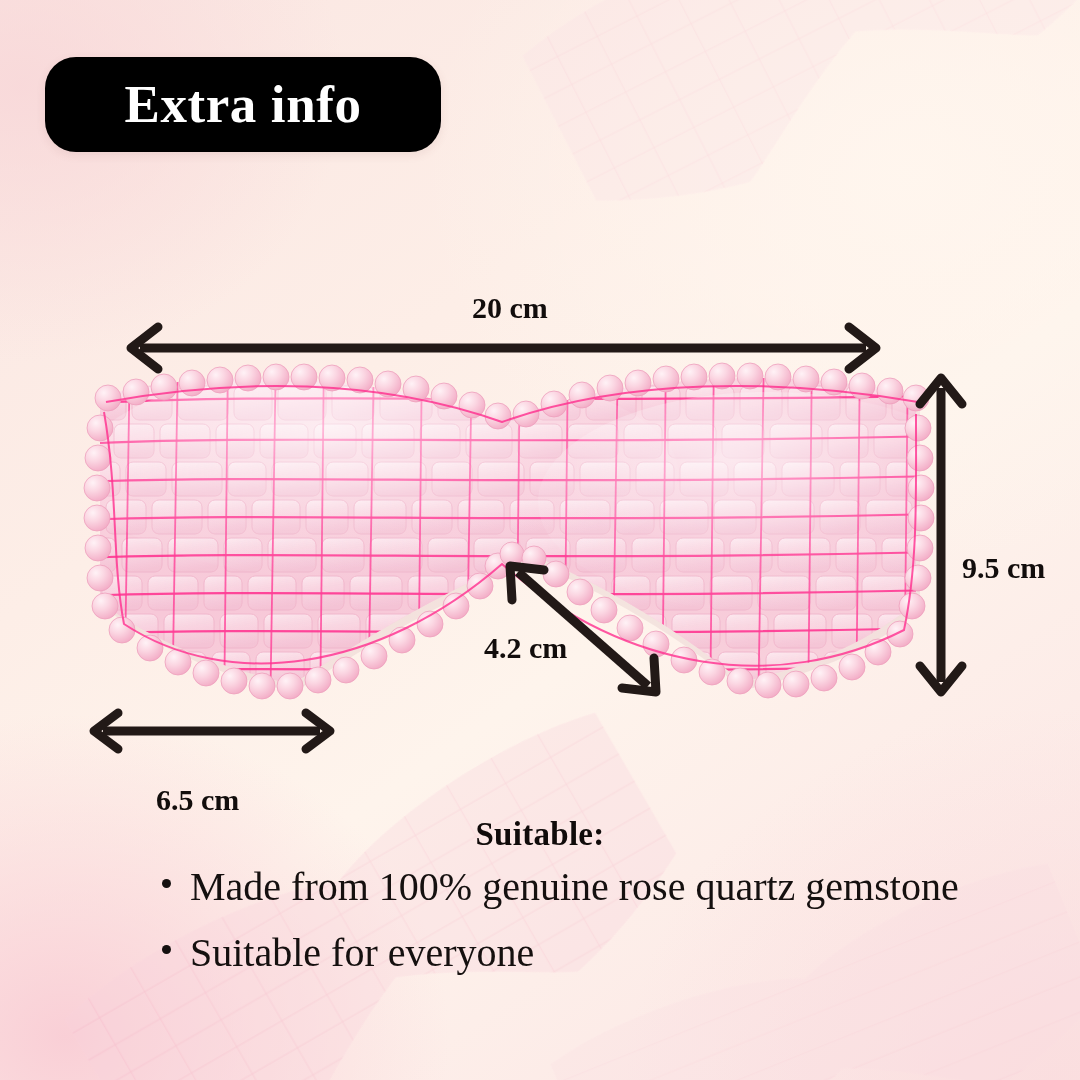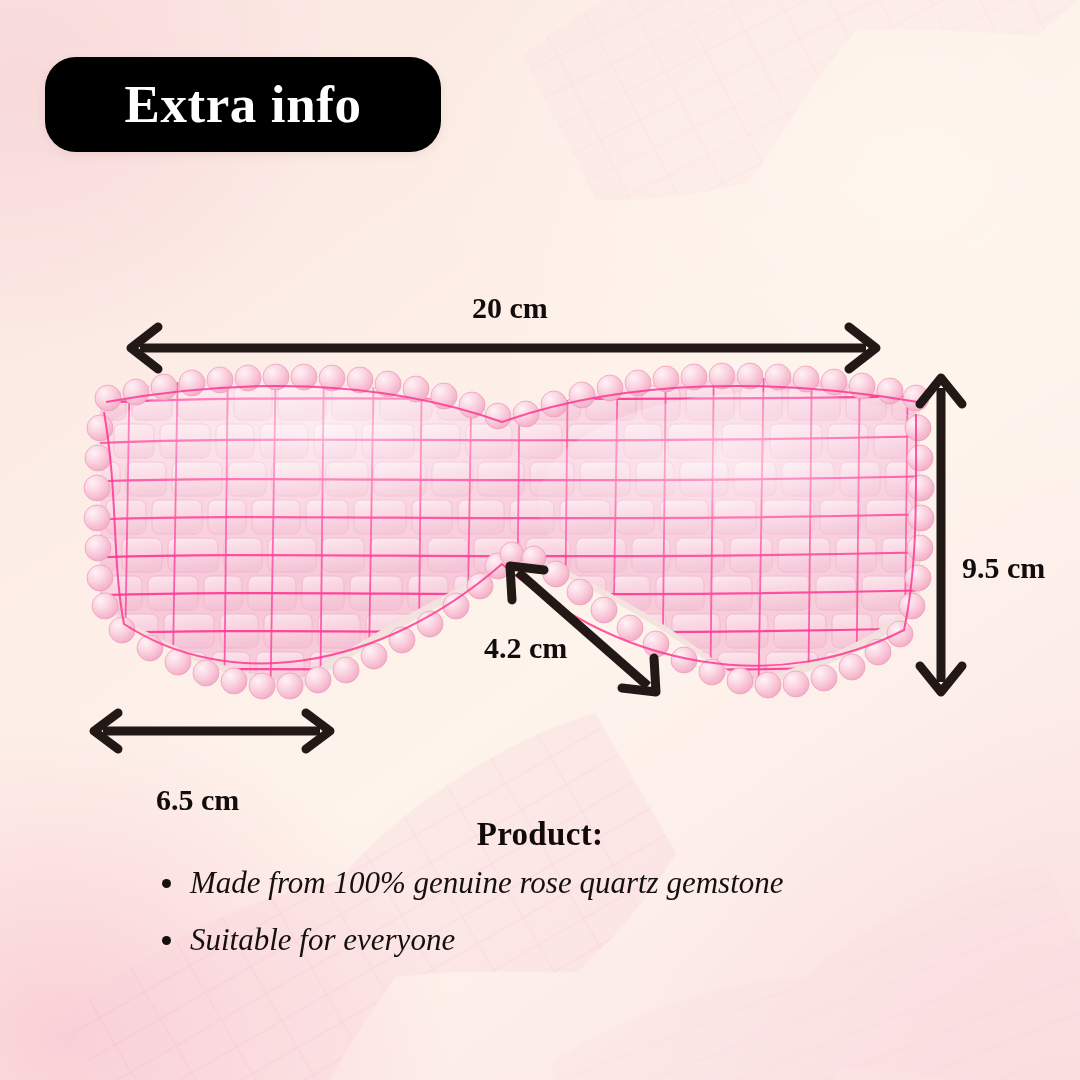"Product:" div.heading { text: Product -> Suitable }
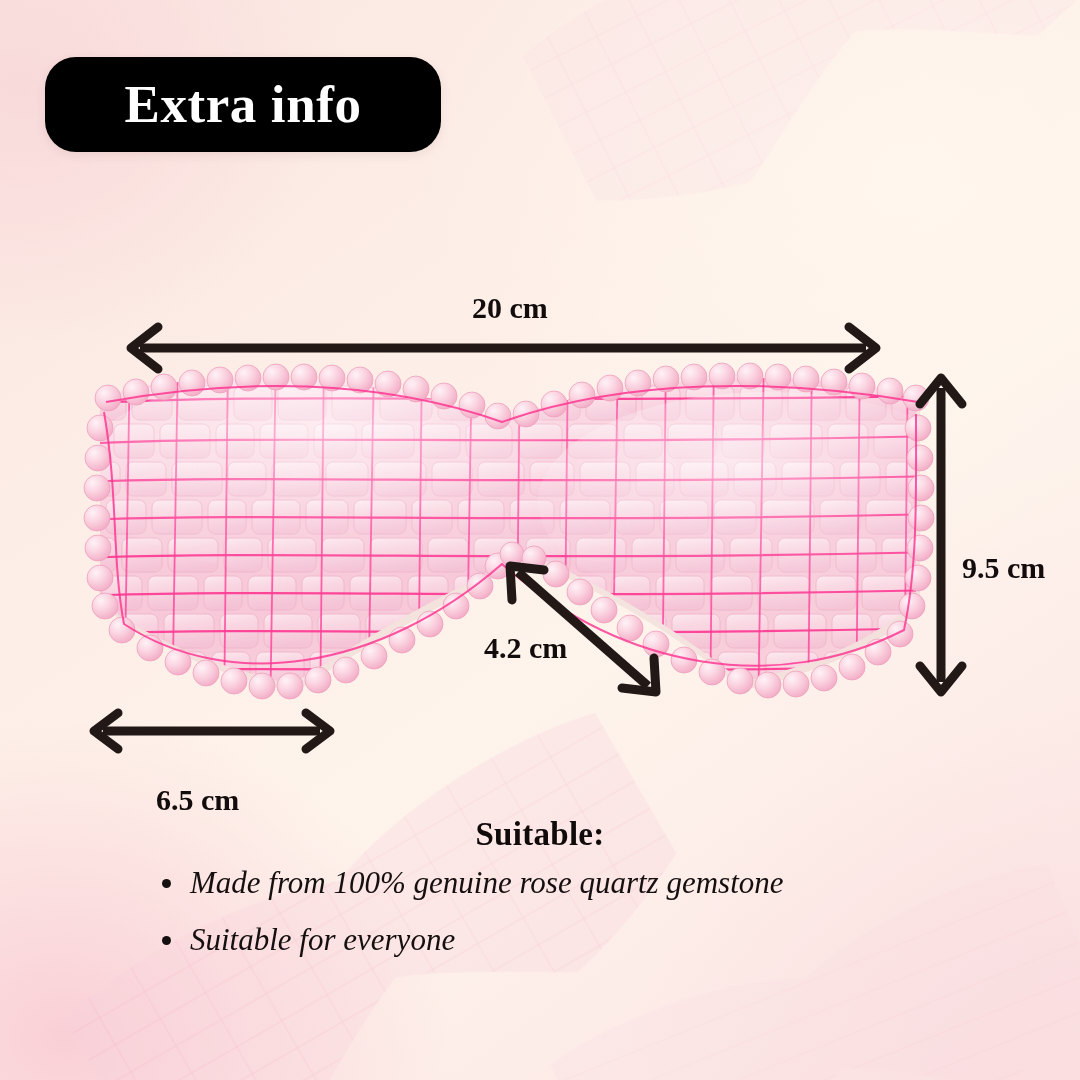"Made from 100% genuine rose" #features li { font-size: 31px -> 40px; font-style: italic -> none }
